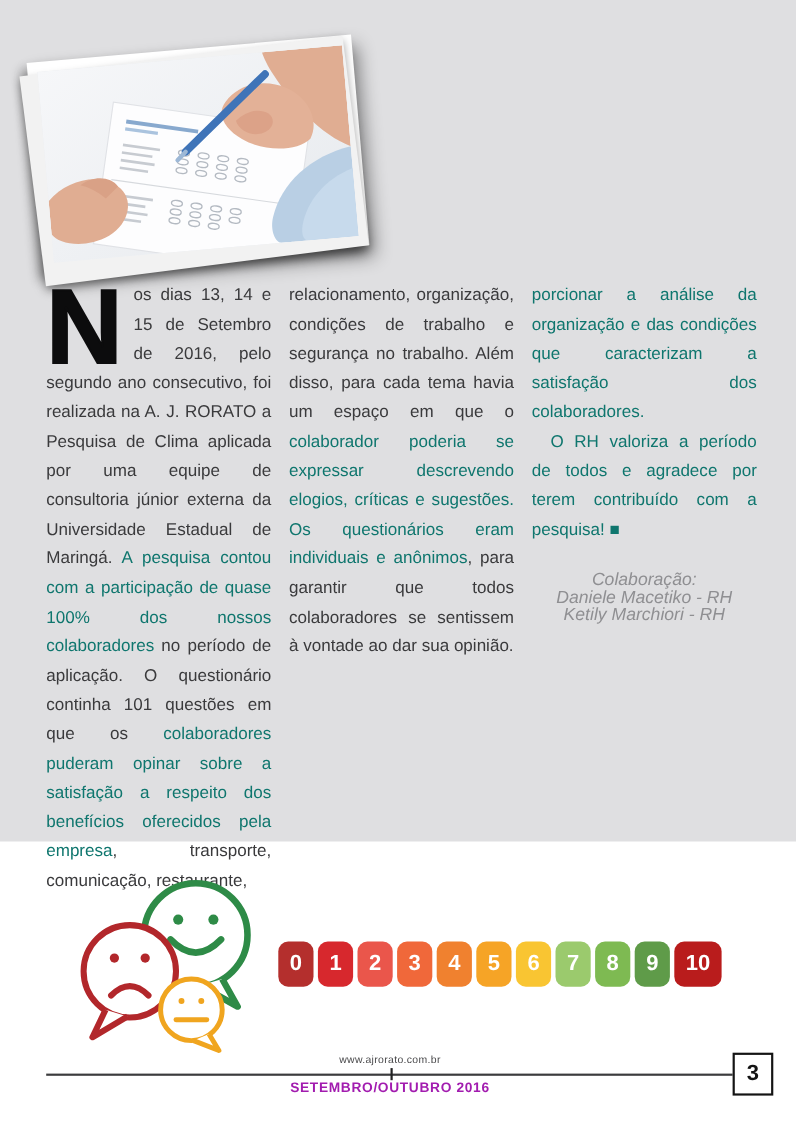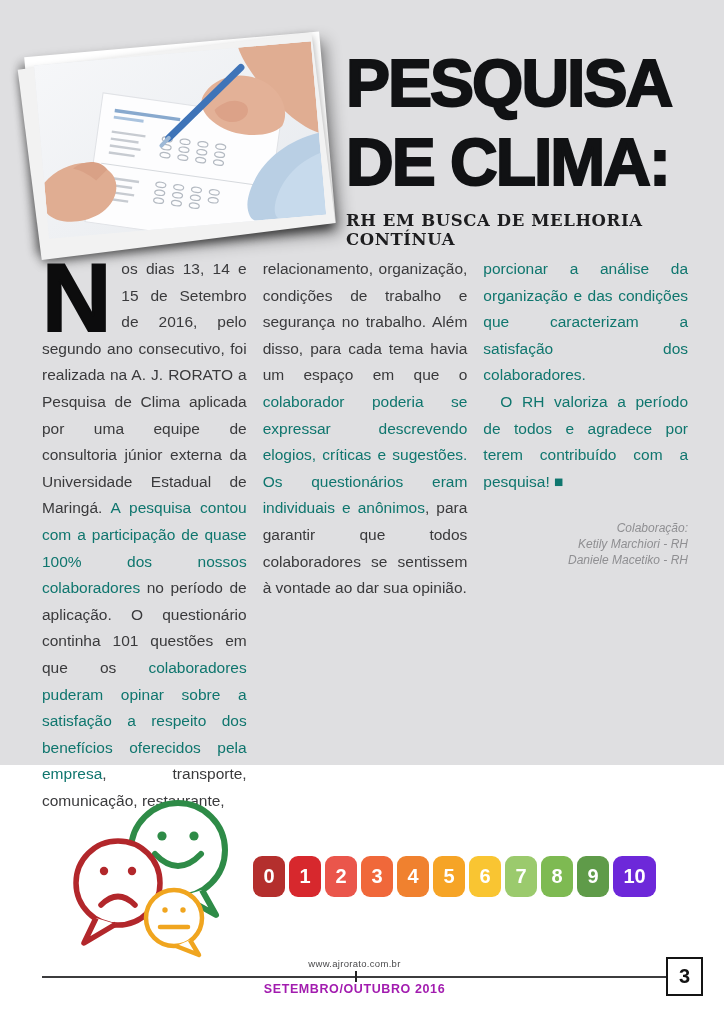"PESQUISA" div.title-block { html: <div> <div>PESQUISA</div> <div>DE CLIMA:</div> <div>RH EM BUSCA DE MELHORIA CONTÍNUA</div> </div> -> none }
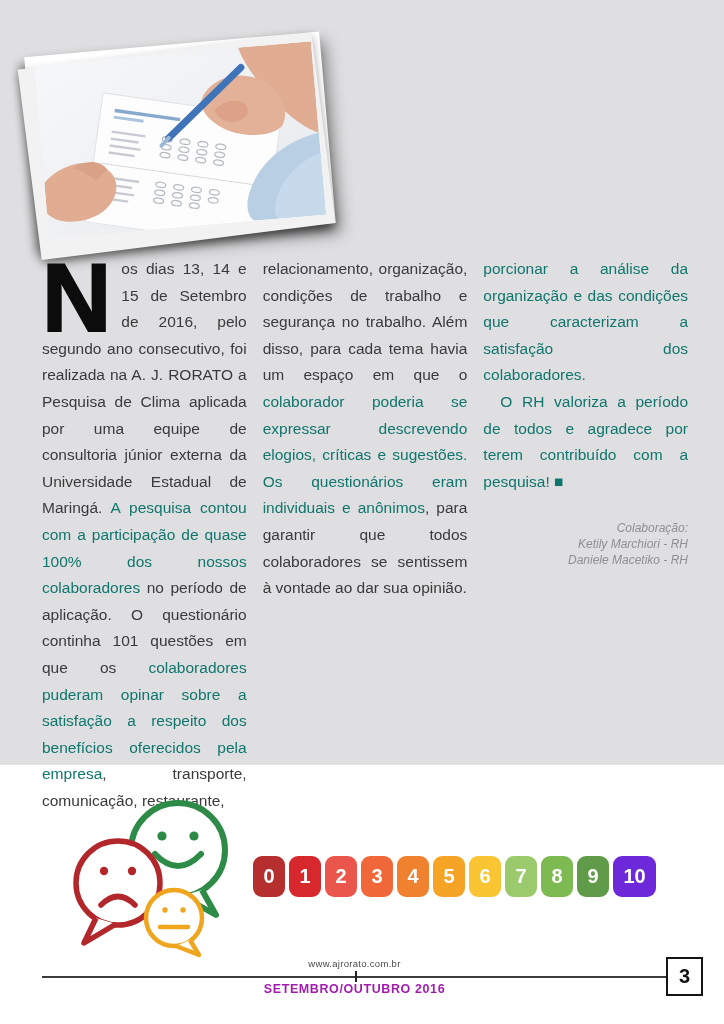"Colaboração:" .credits { font-size: 12px -> 16px; text-align: right -> center }
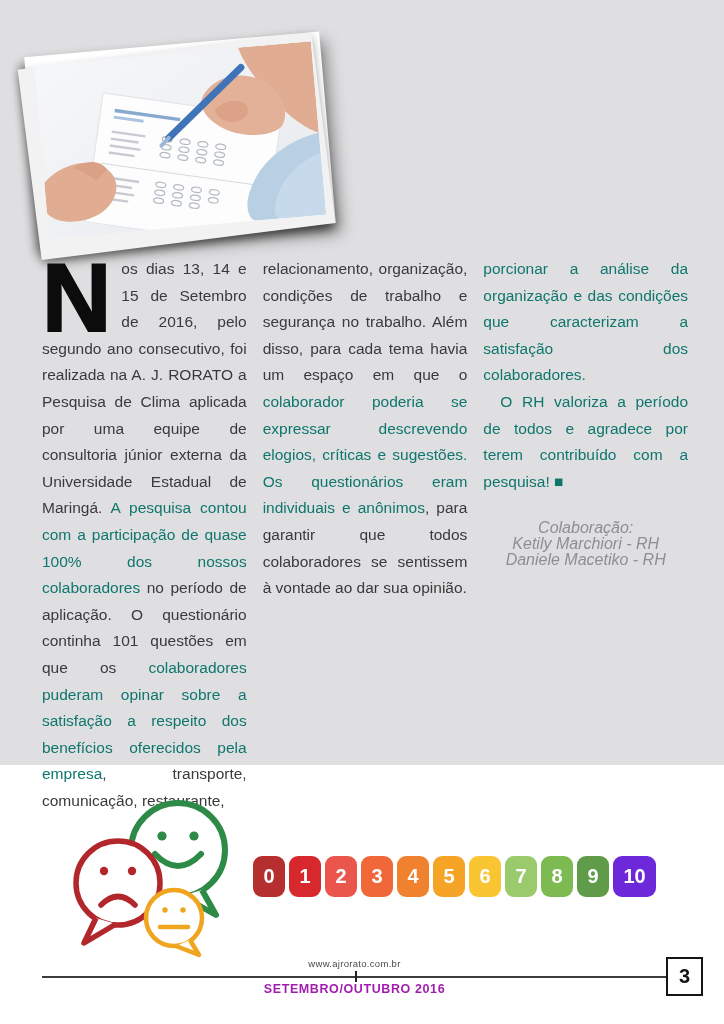"Ketily Marchiori - RH" div { order: before "Daniele Macetiko - RH" -> after "Daniele Macetiko - RH" }
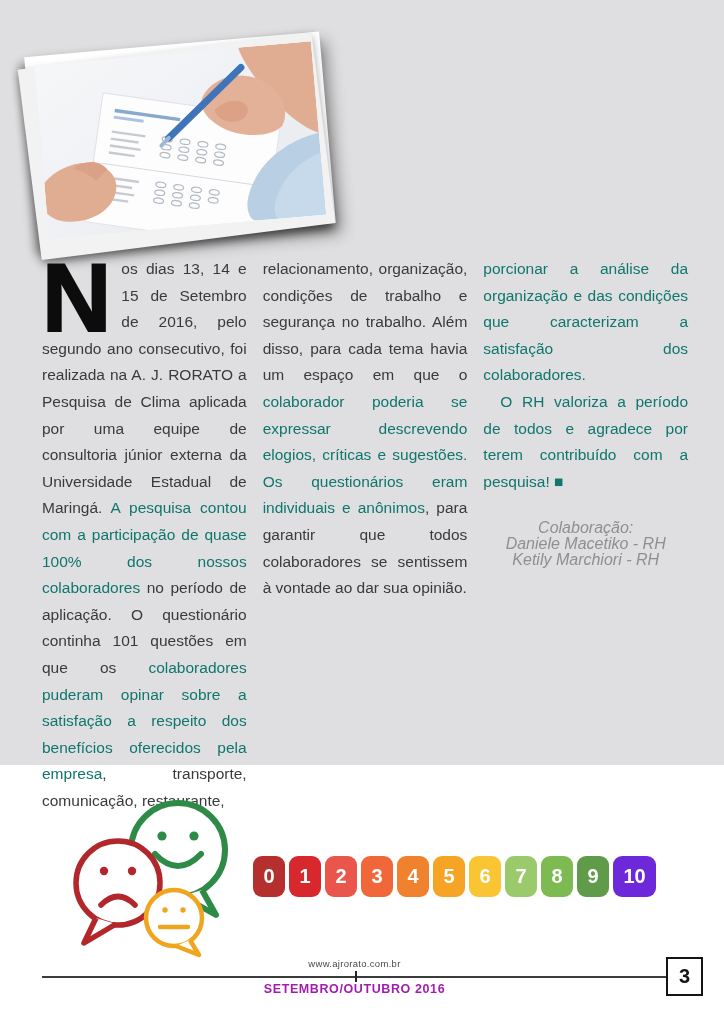"10" div.scale-box { background: #6d28d9 -> #b91c1c }
